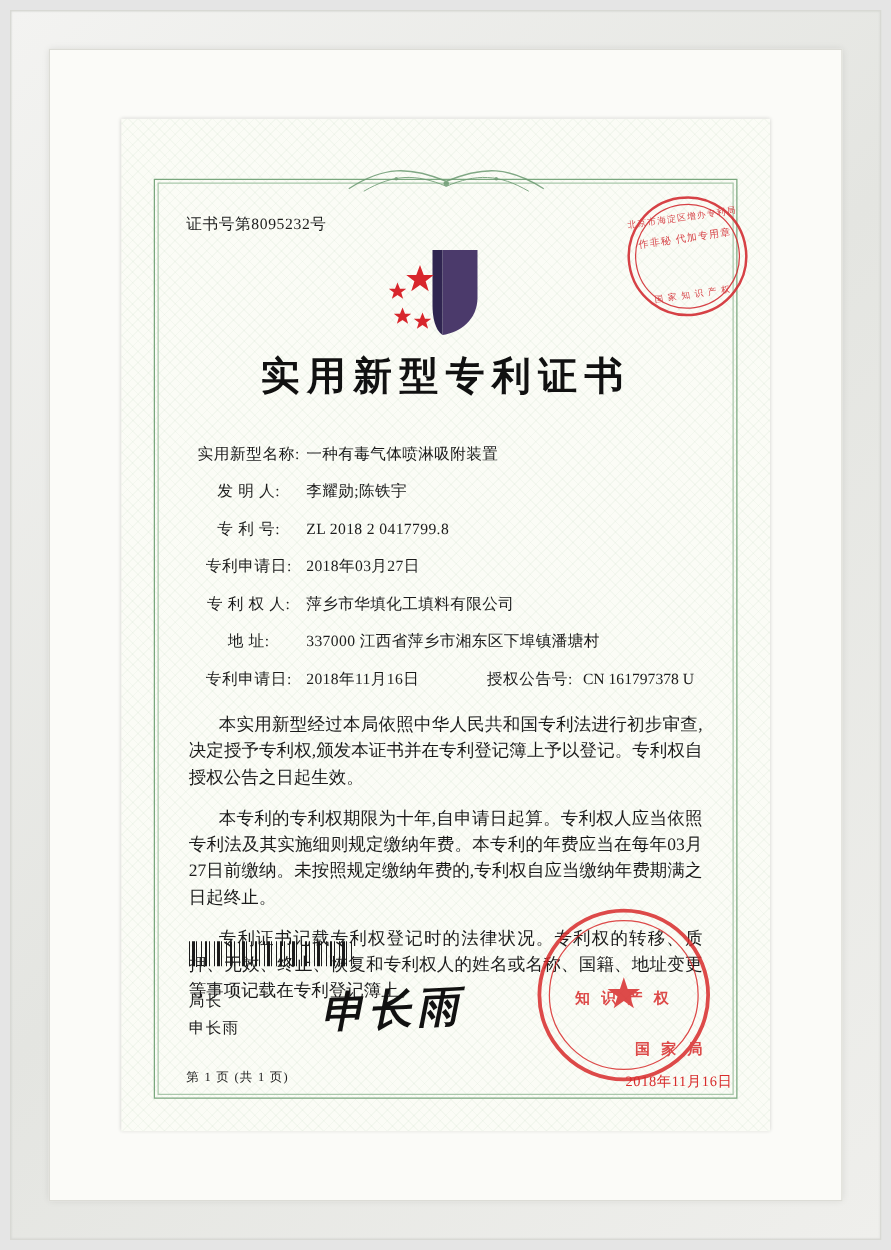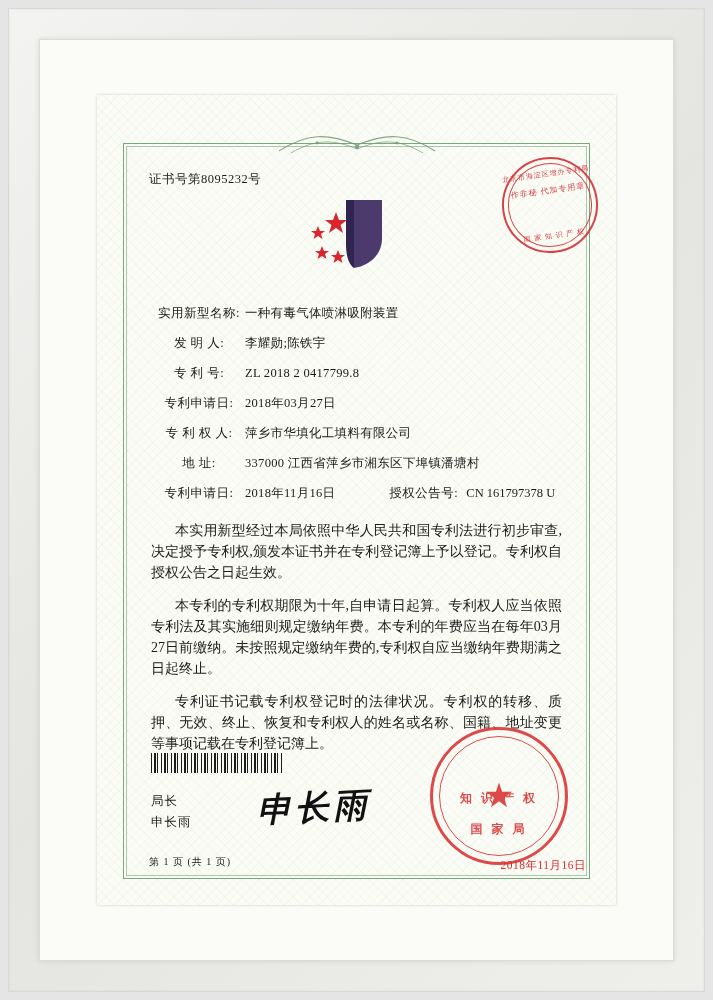"实用新型专利证书" div.title { html: none -> <div>实用新型专利证书</div> }
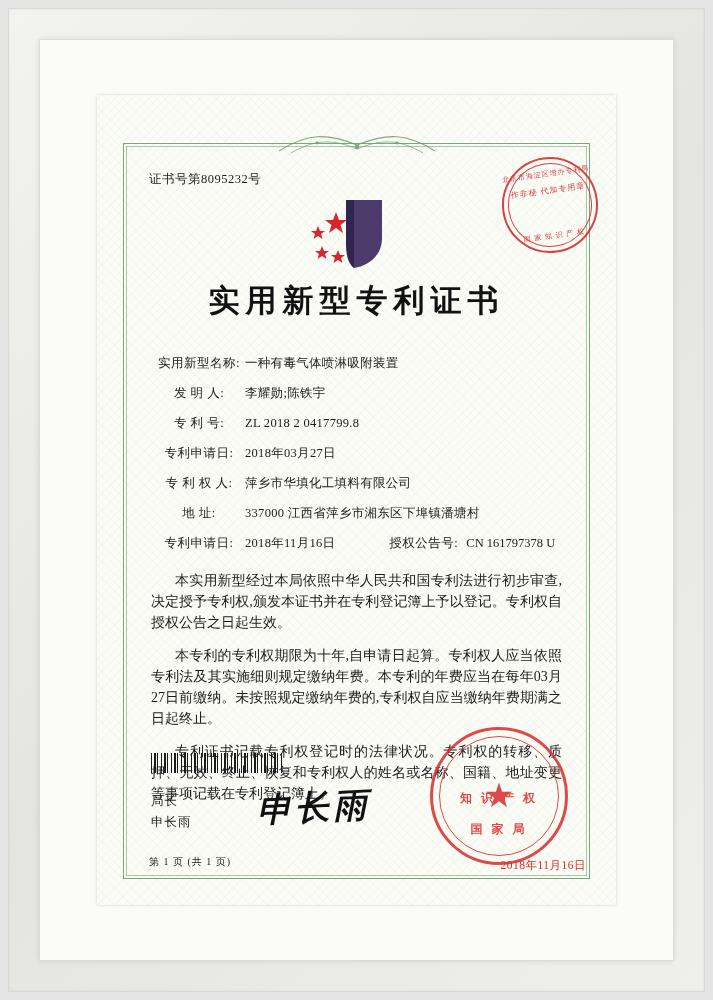"国 家 局" .seal-main .seal-text2 { bottom: 24px -> 14px; text-align: center -> right }
